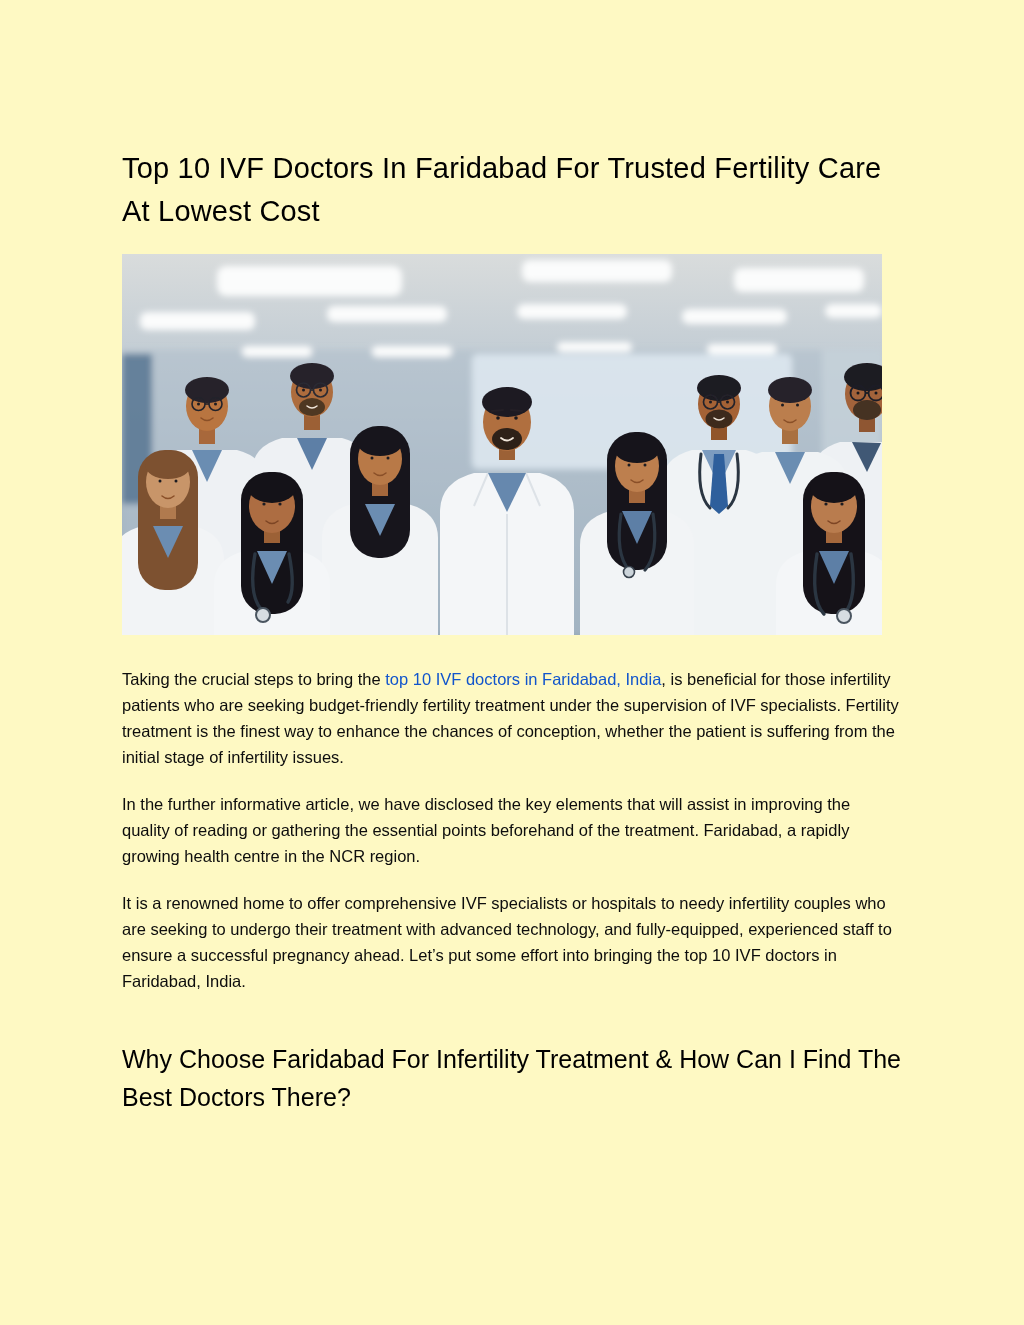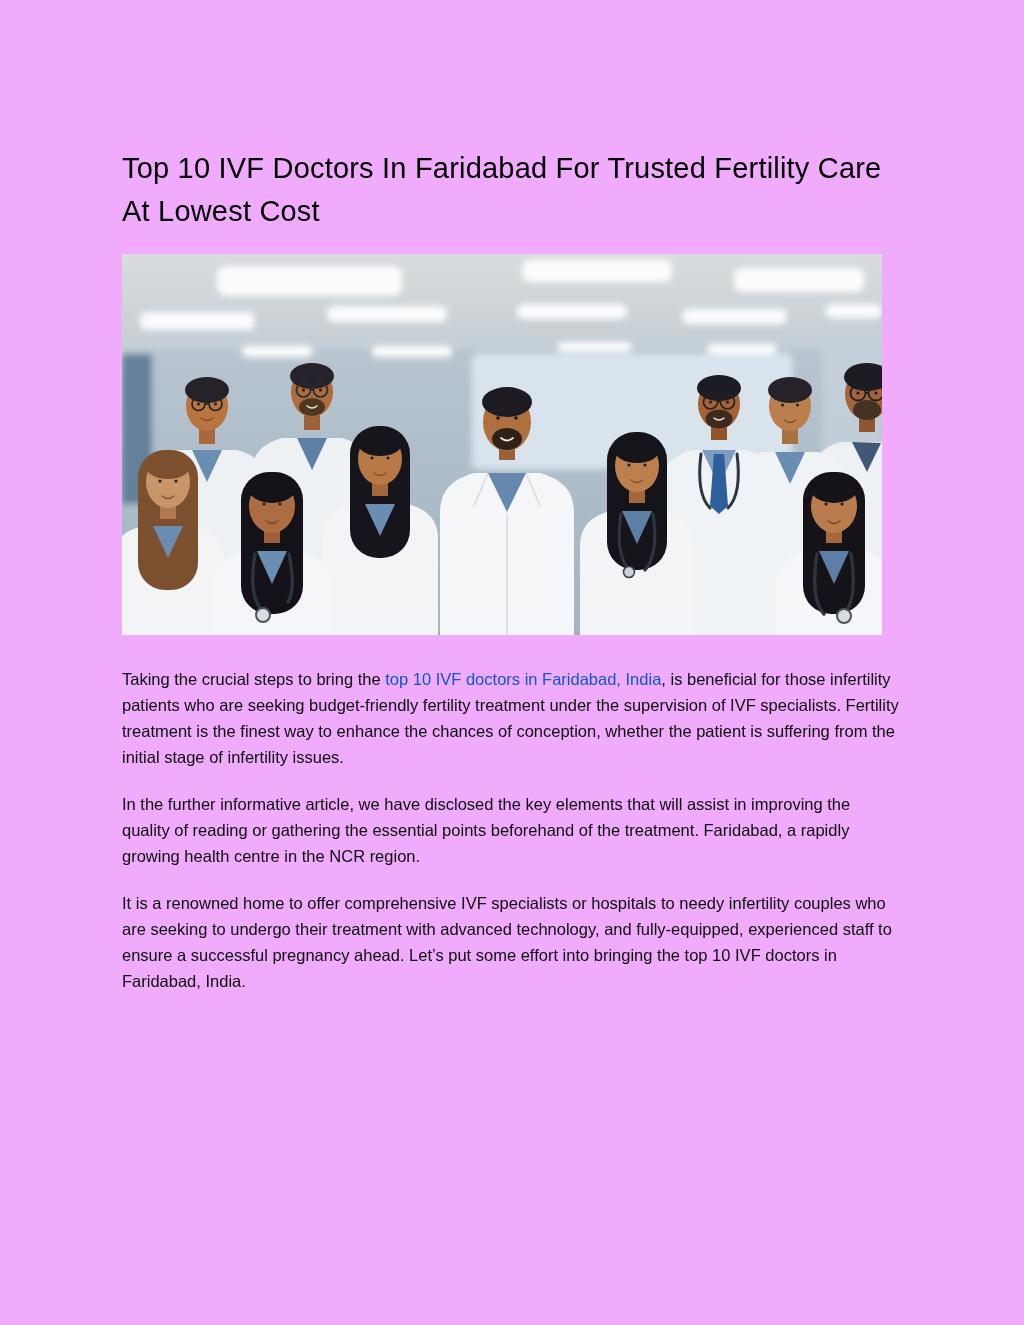"Top 10 IVF Doctors In" .page { background: #f0abfc -> #fef9c3 }
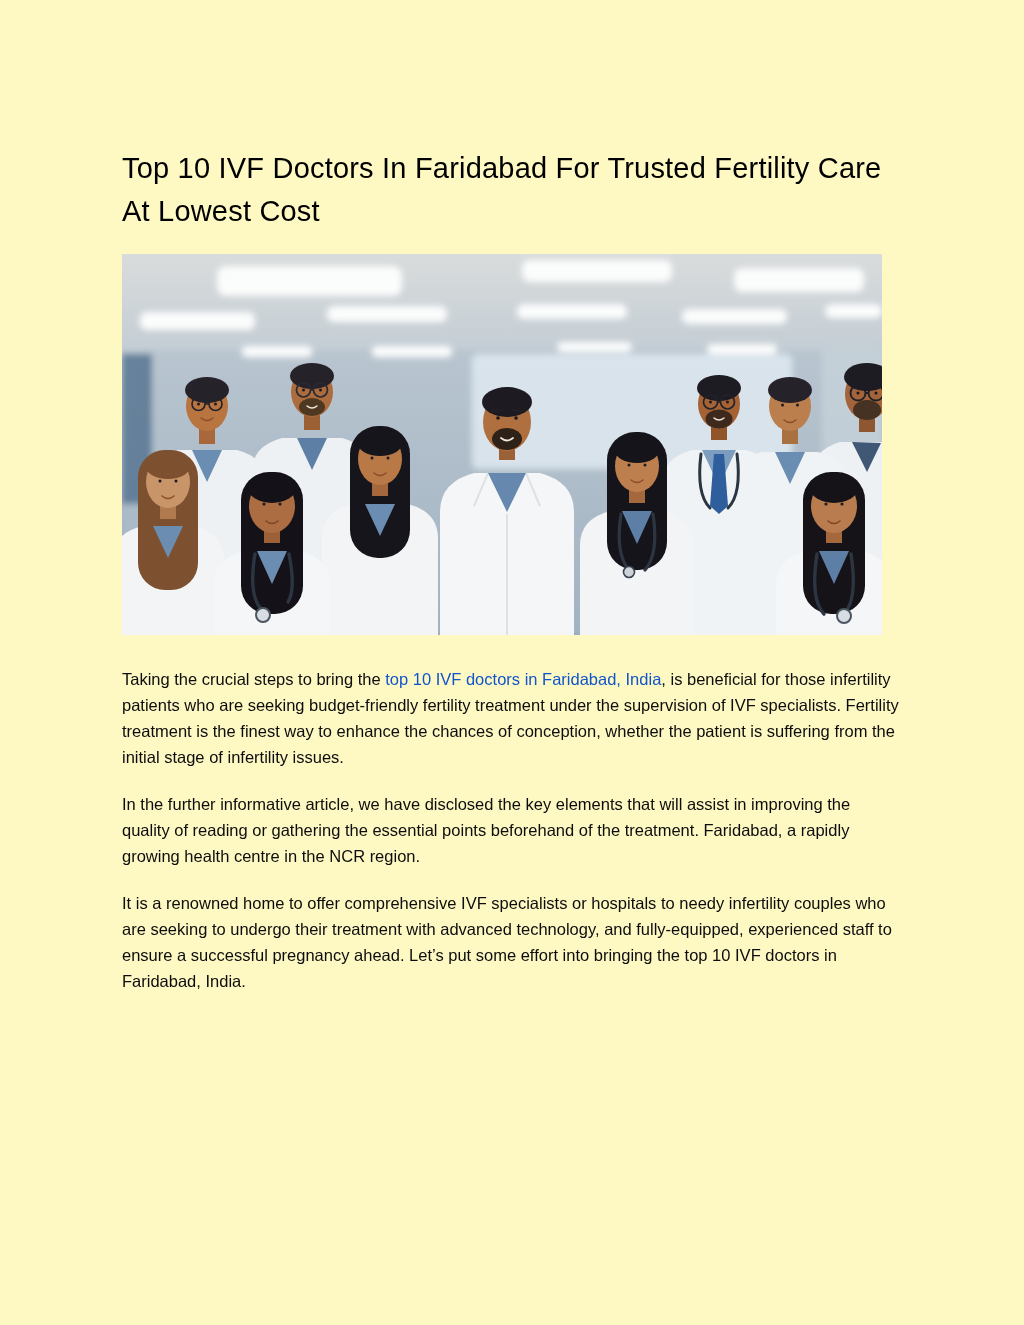"Why Choose Faridabad For Infertility" h2 { html: none -> <h2>Why Choose Faridabad For Infertility Treatment &amp; How Can I Find The Best Doctors There?</h2> }
